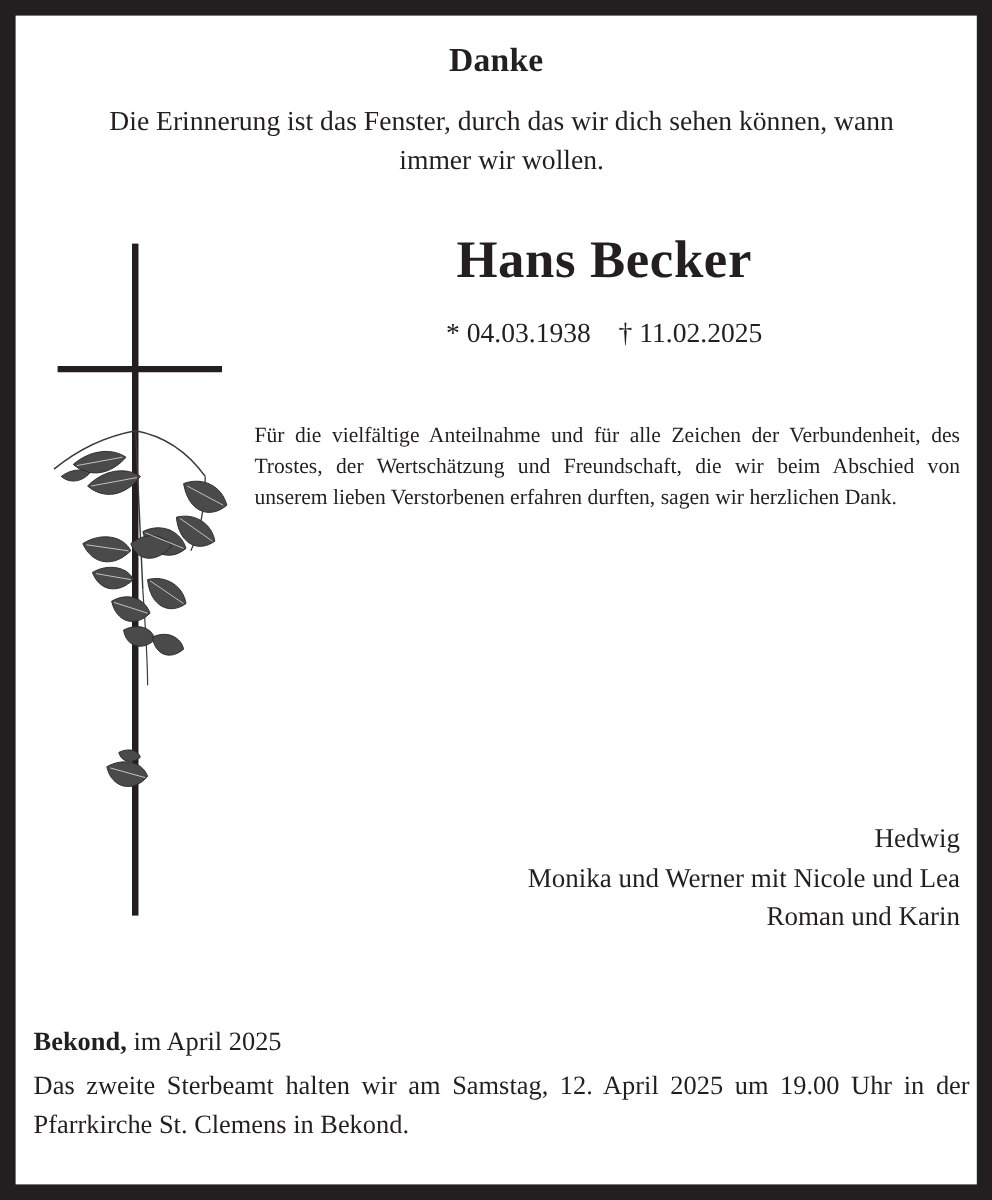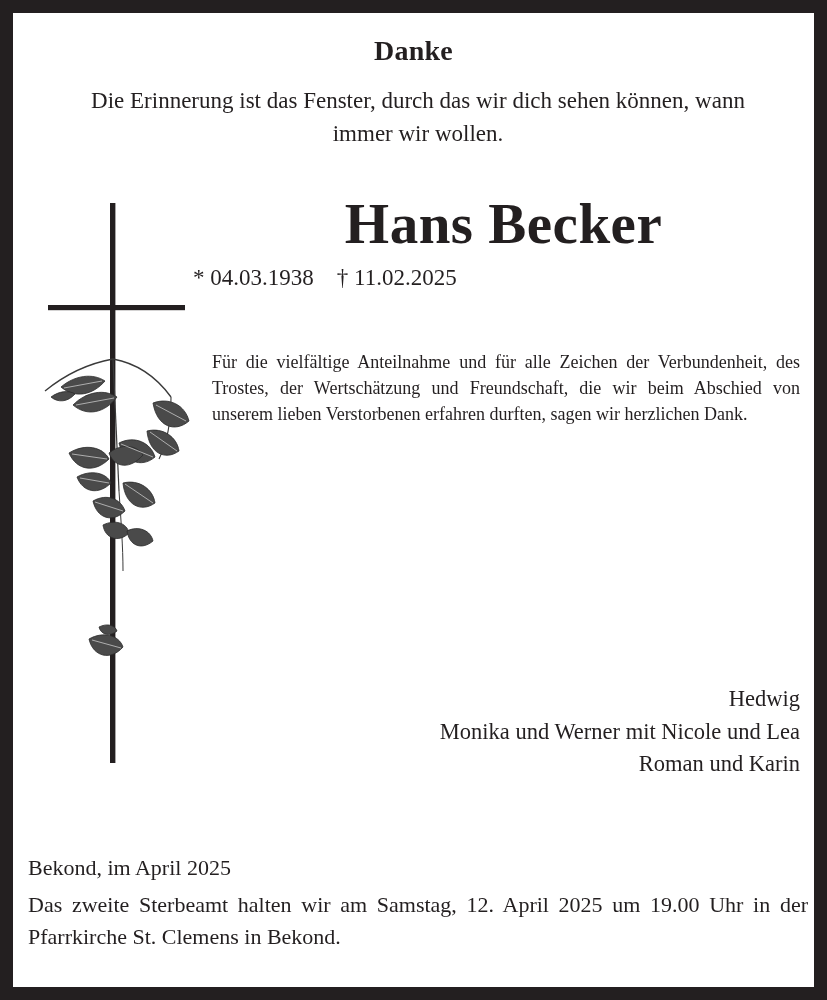"Hans Becker" .name { font-size: 57px -> 44px }
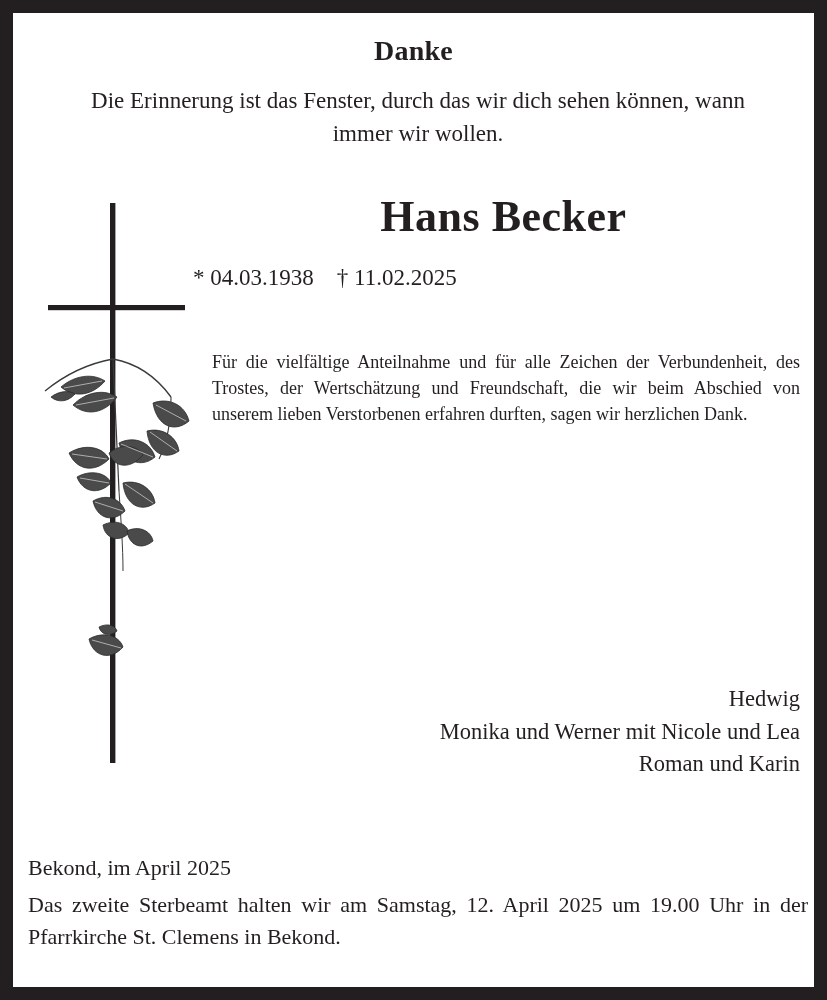"* 04.03.1938 † 11.02.2025" .dates { text-align: left -> center }
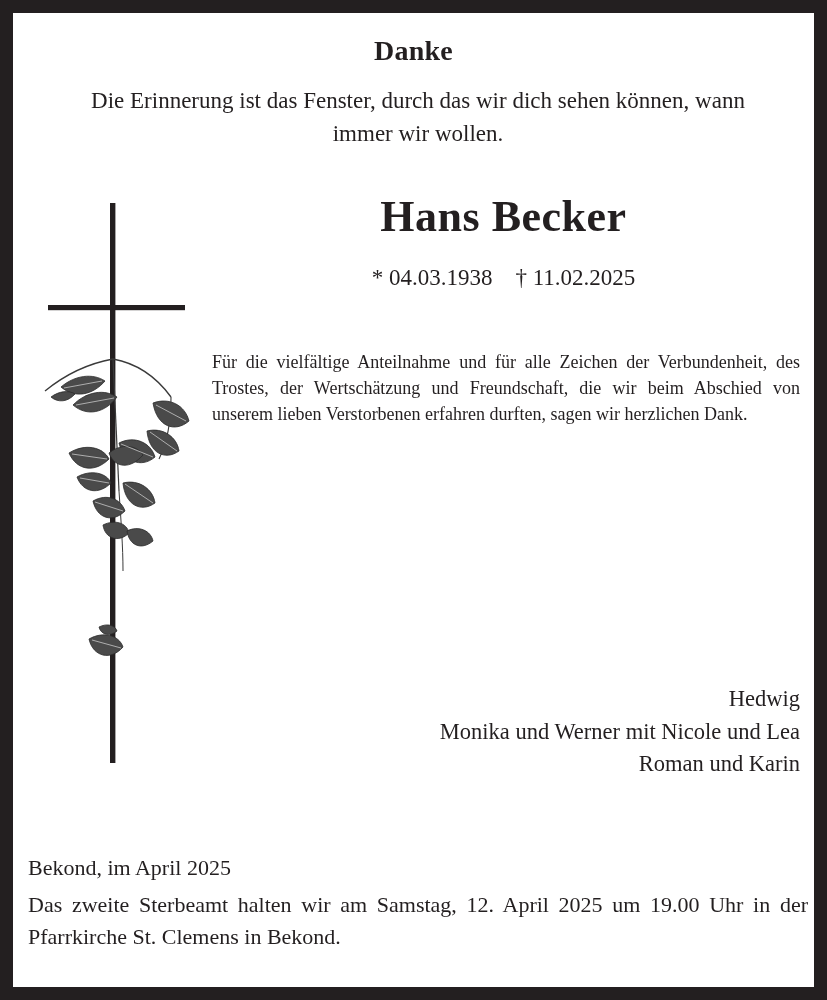"Bekond," .place-line b { font-weight: normal -> bold }
